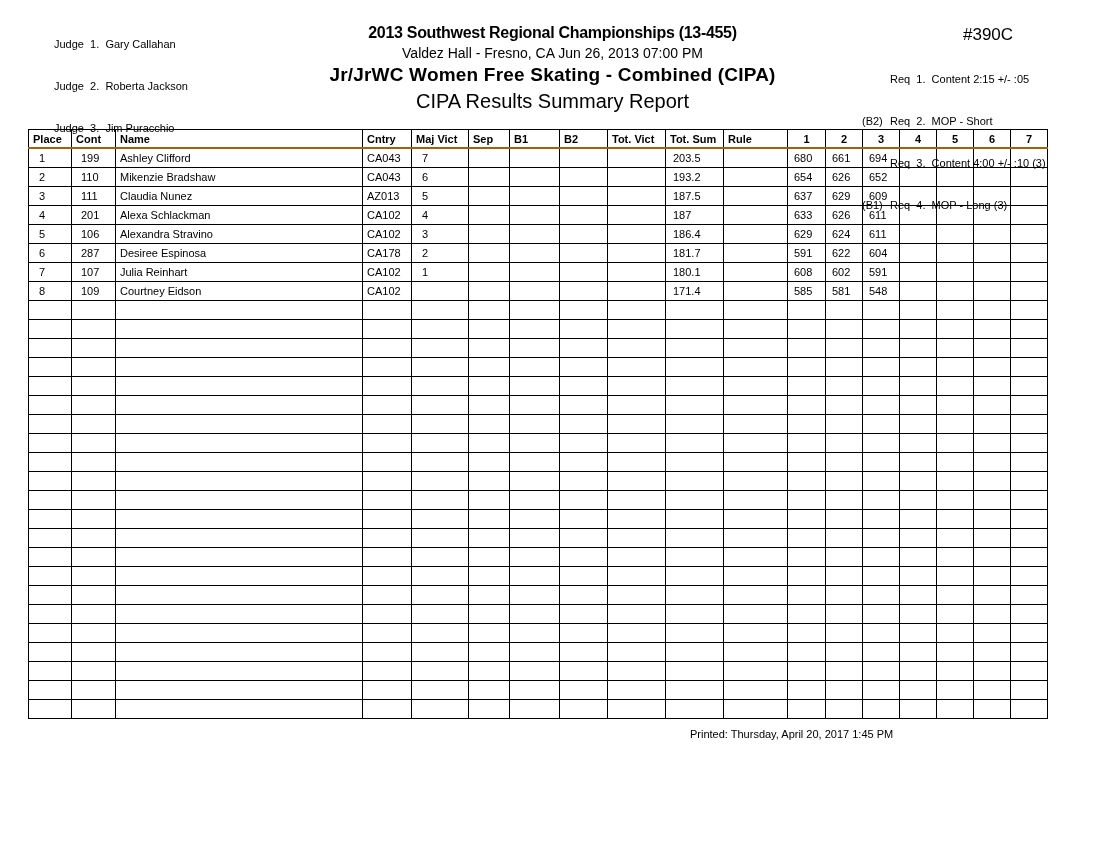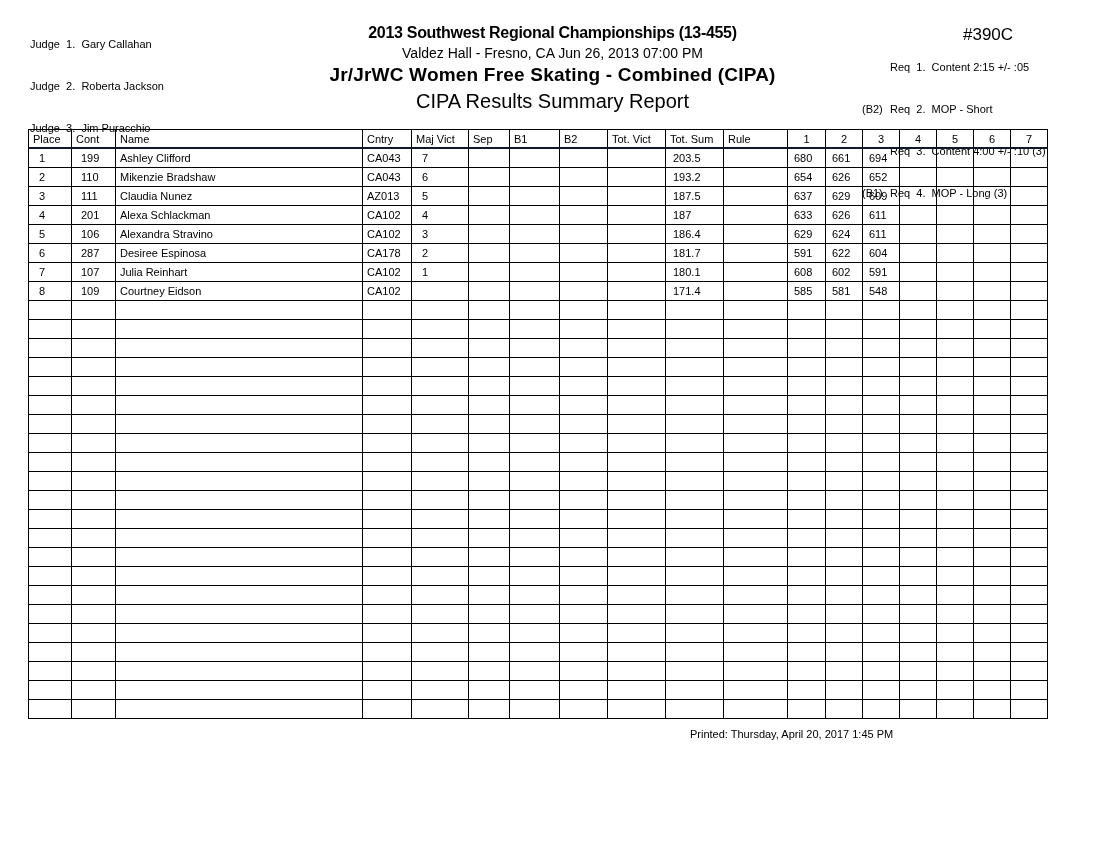"Judge 1. Gary Callahan" #judges div { margin-left: none -> 24px }
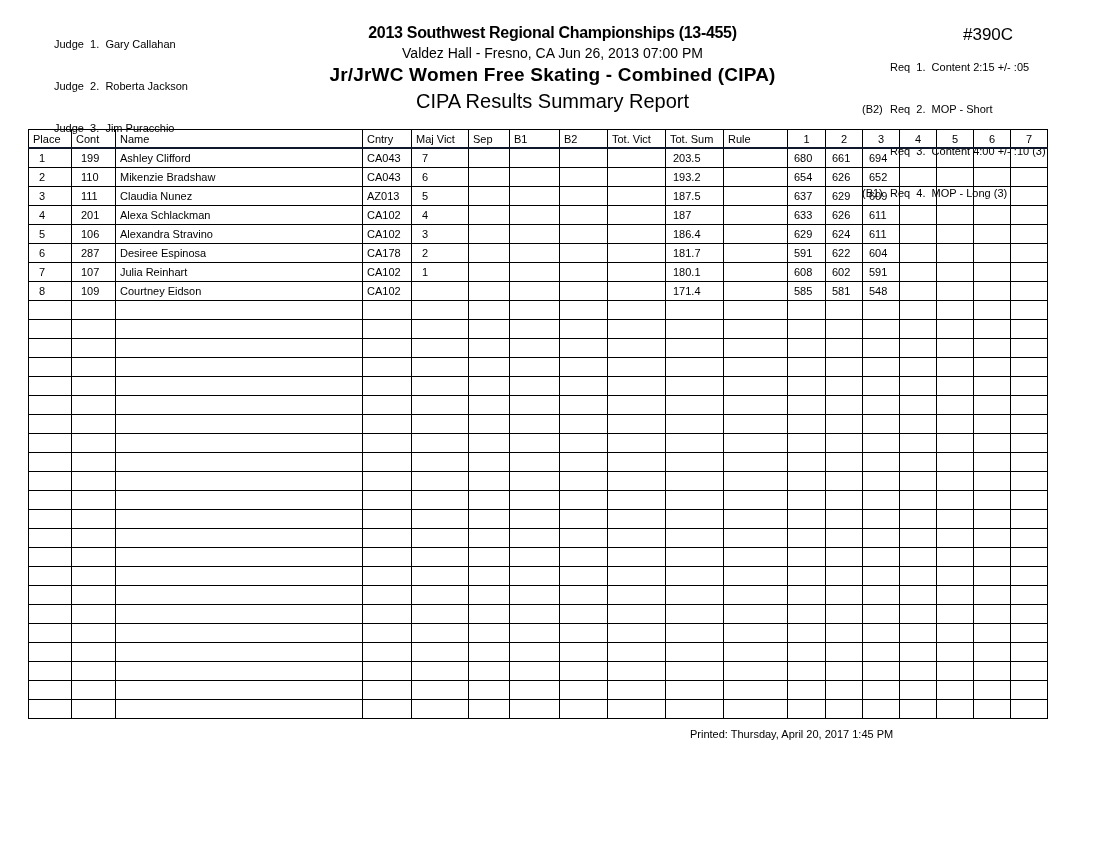"Req 1. Content 2:15 +/-" #reqs { top: 32px -> 44px }
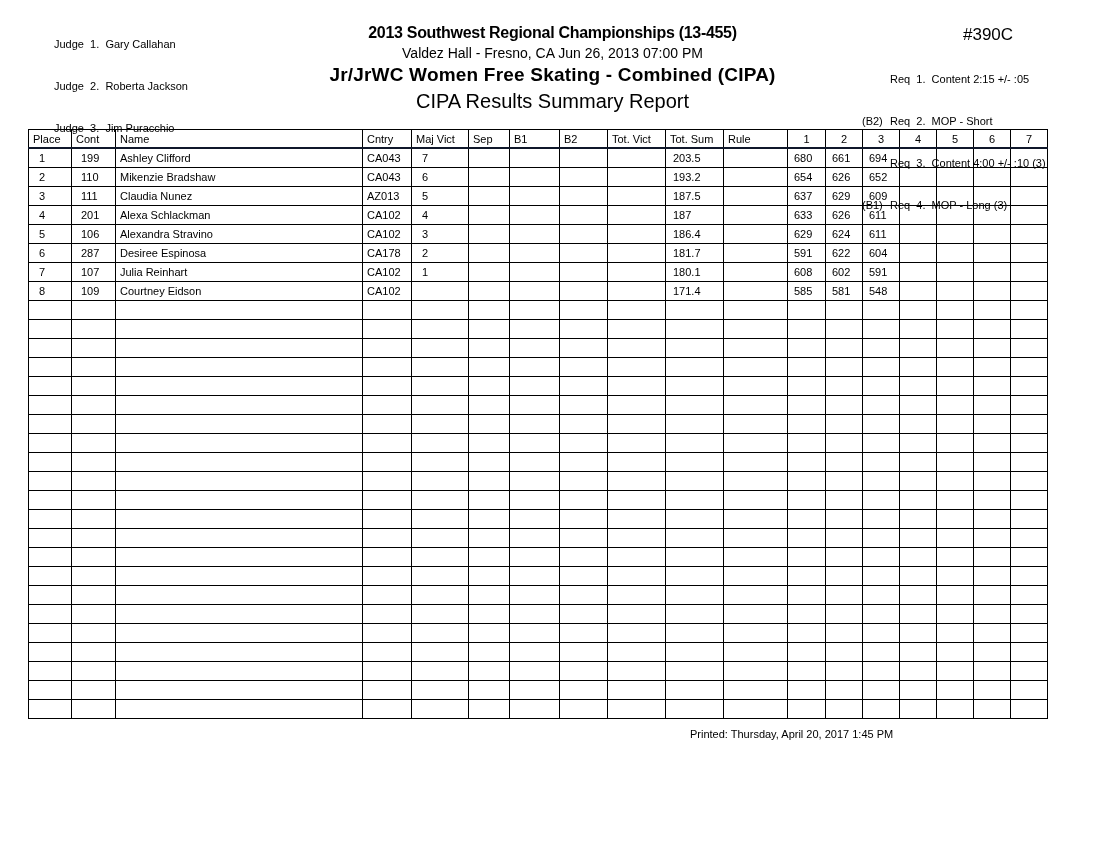"Place" #results thead th { border-bottom: 2px solid #0f172a -> 2px solid #a16207; font-weight: none -> bold }
